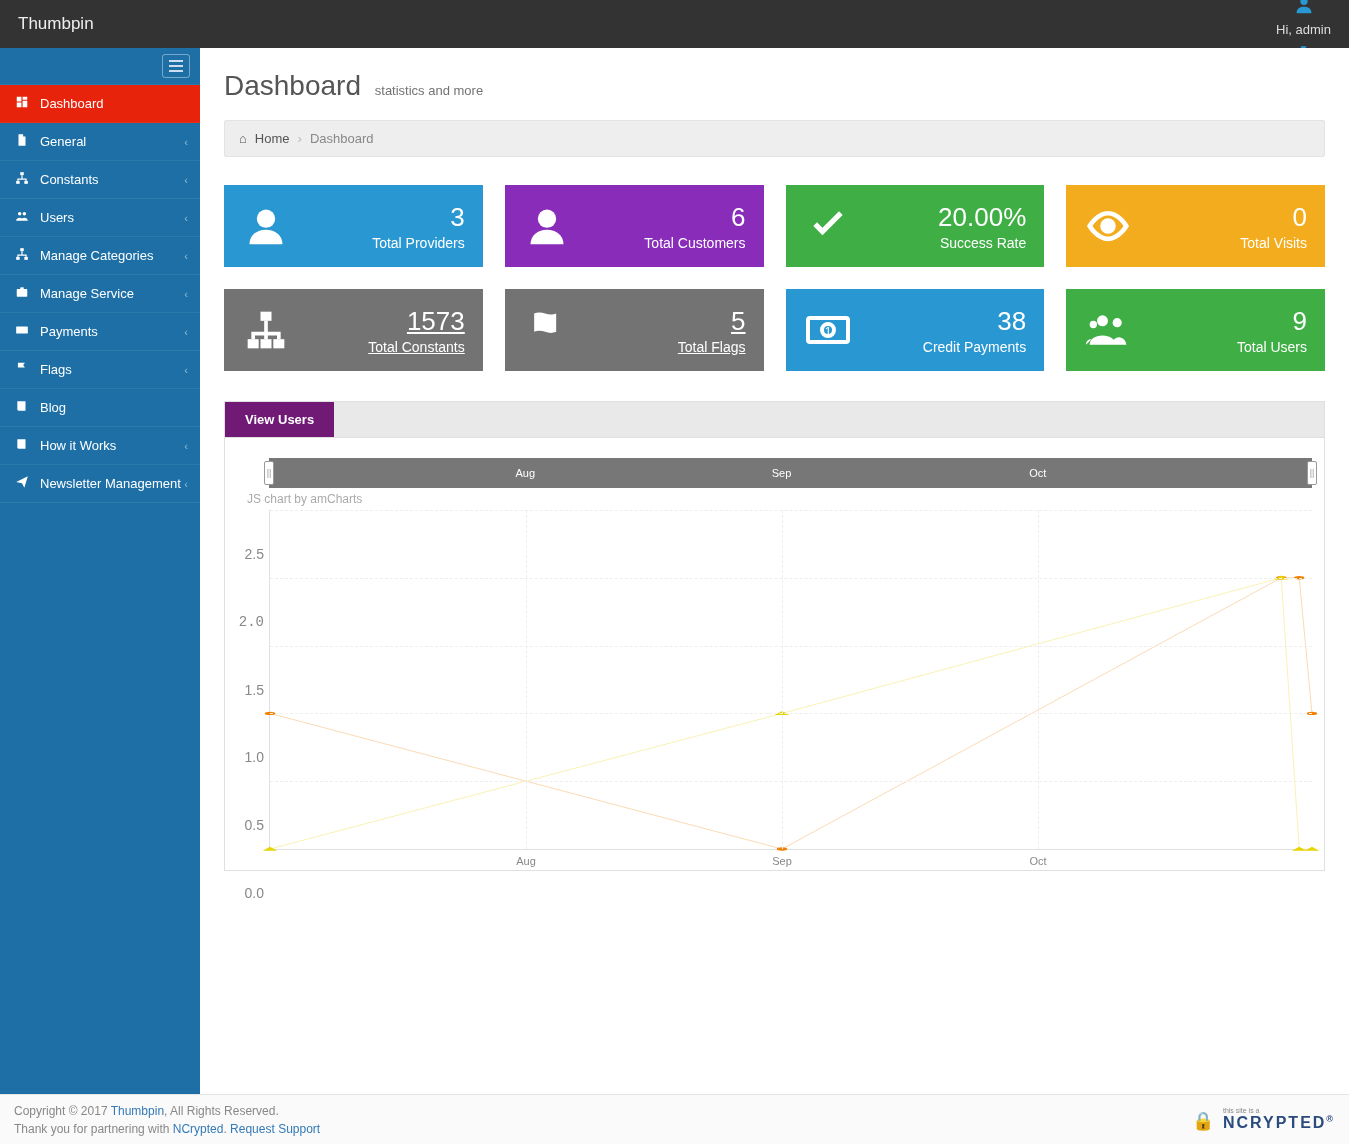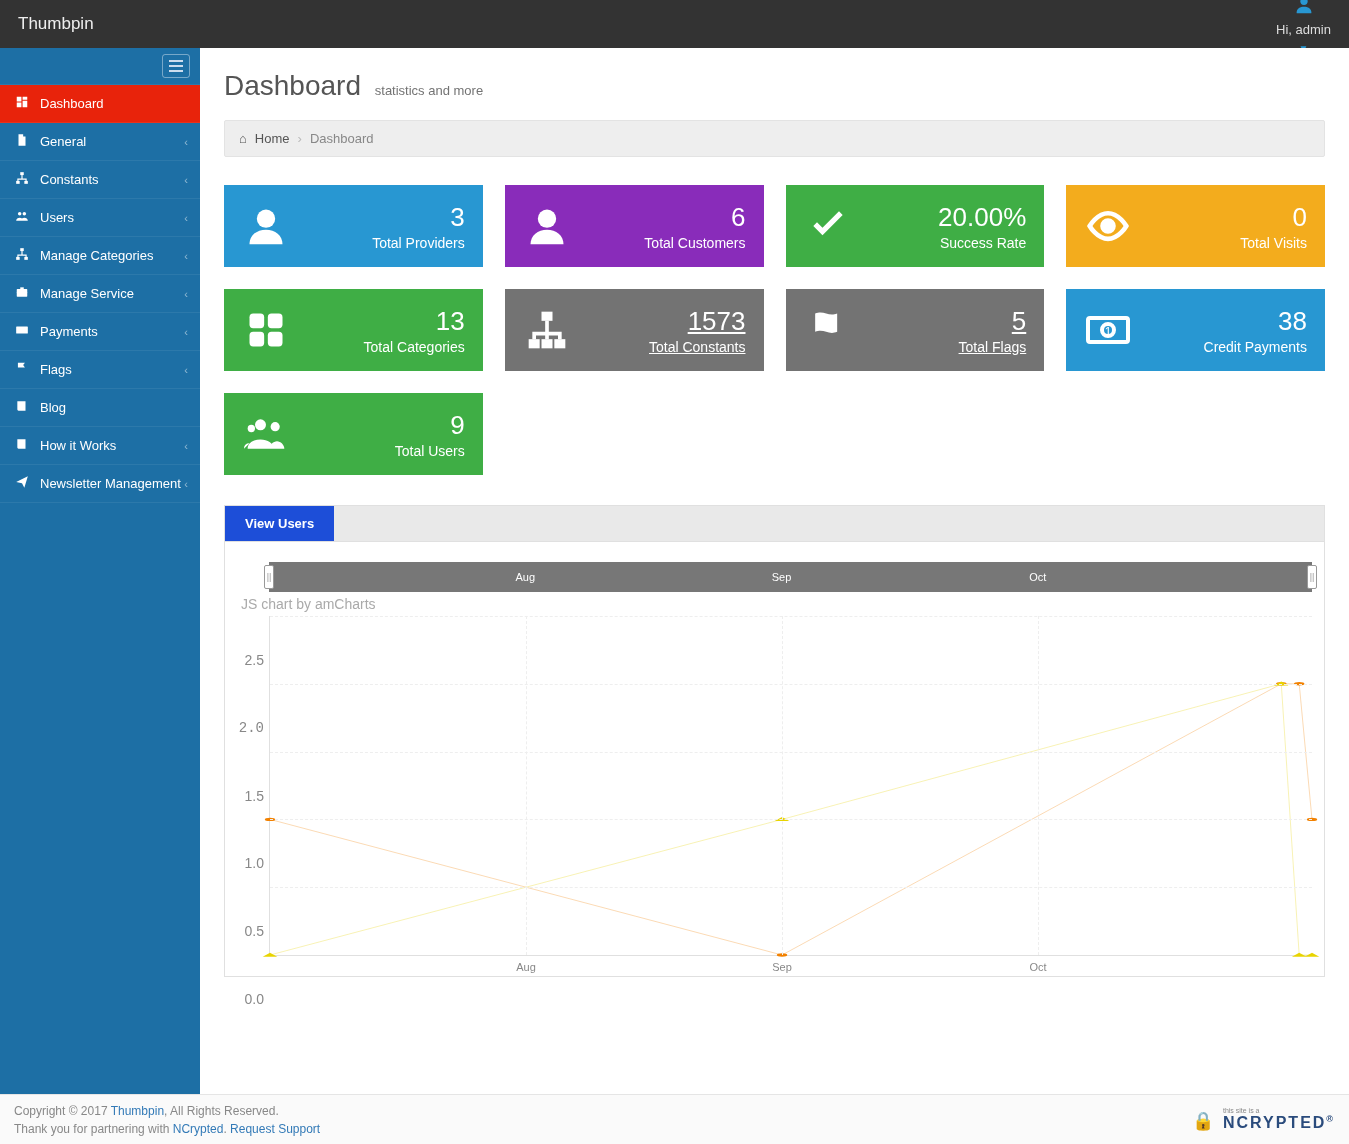"13" div.card { html: <div> <div> <svg> <rect></rect> <rect></rect> <rect></rect> <rect></rect> </svg> </div> <div> <div>13</div> <div>Total Categories</div> </div> </div> -> none }
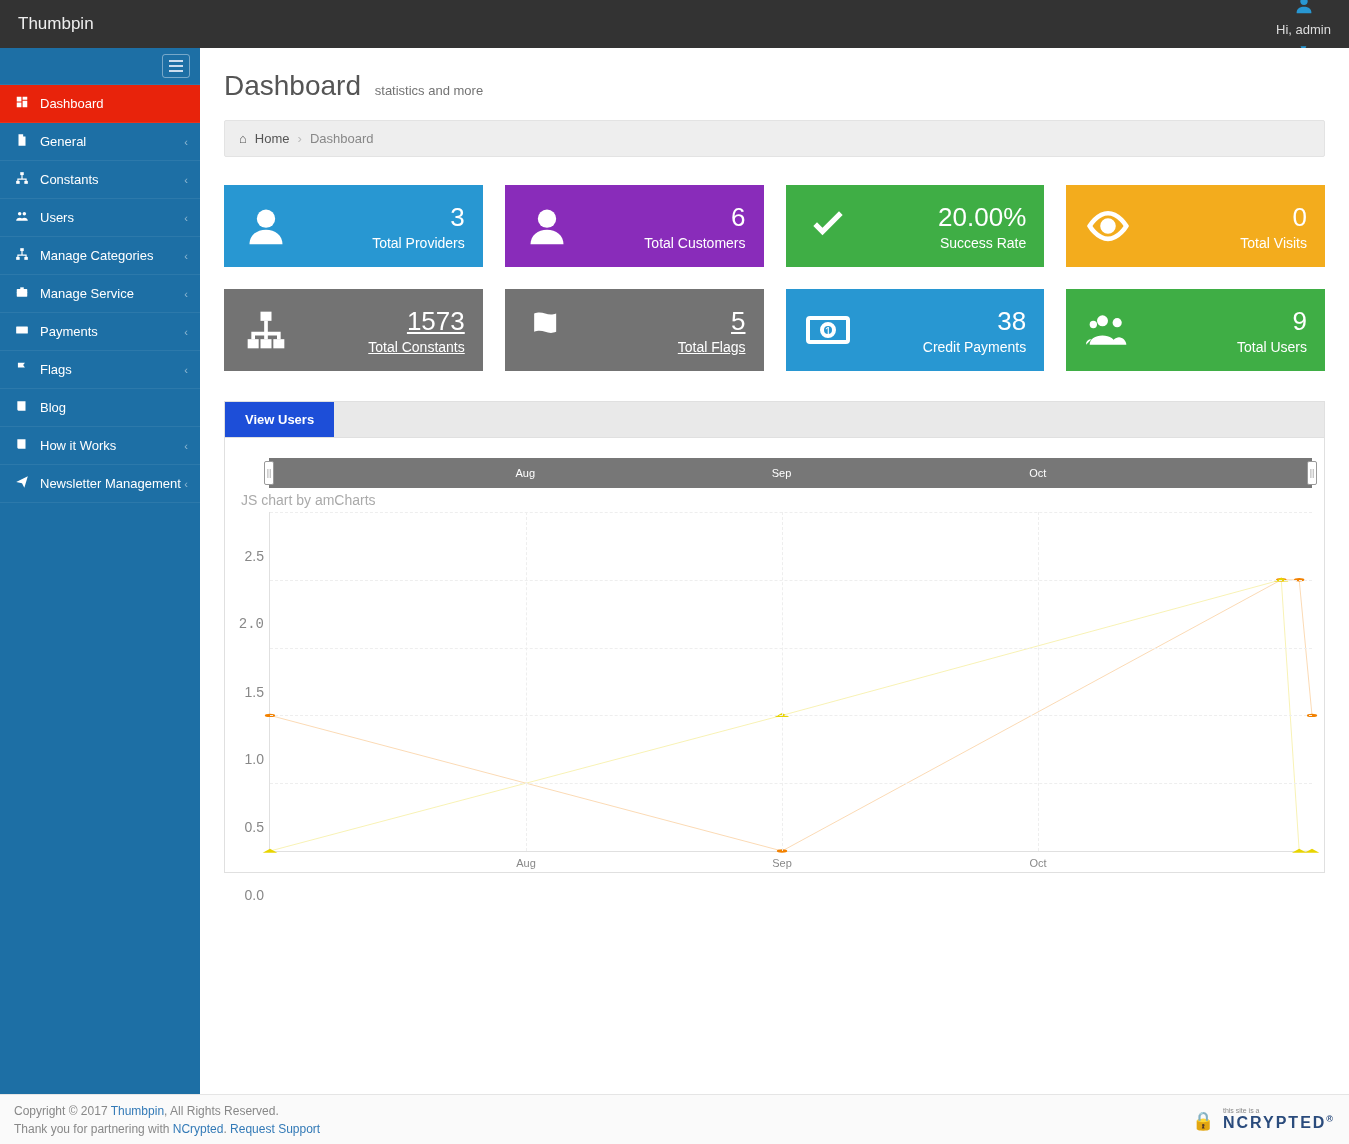"View Users" .tab.active { background: #1d4ed8 -> #701a75 }
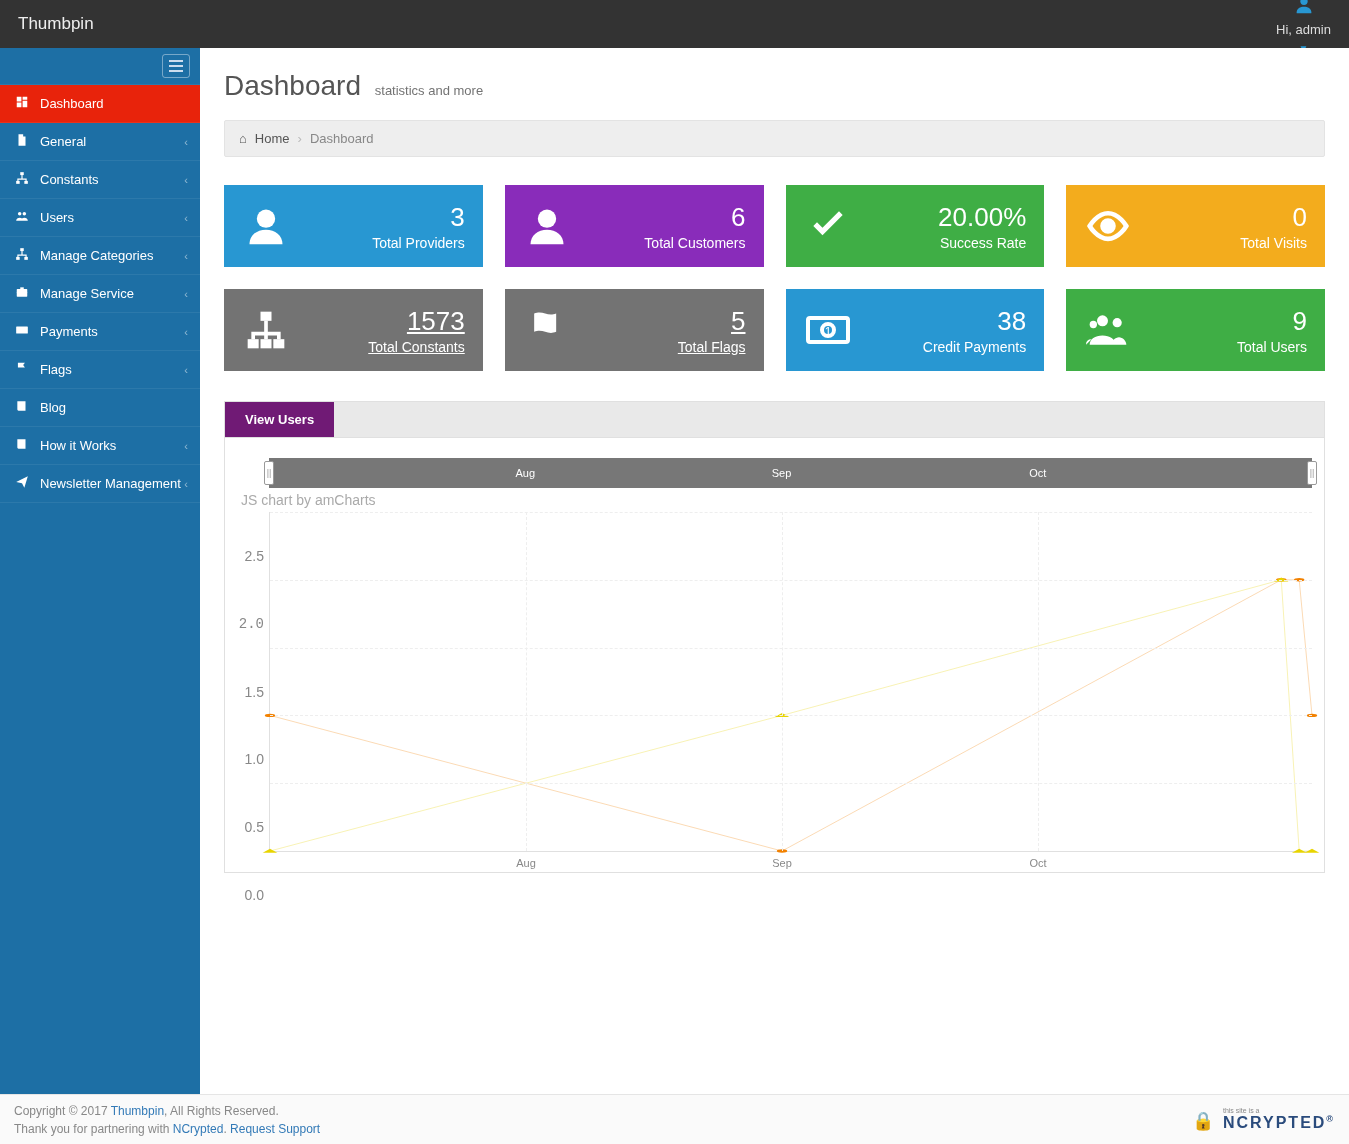"JS chart by amCharts" .credit { font-size: 14px -> 12px; margin-left: 8px -> 14px }
